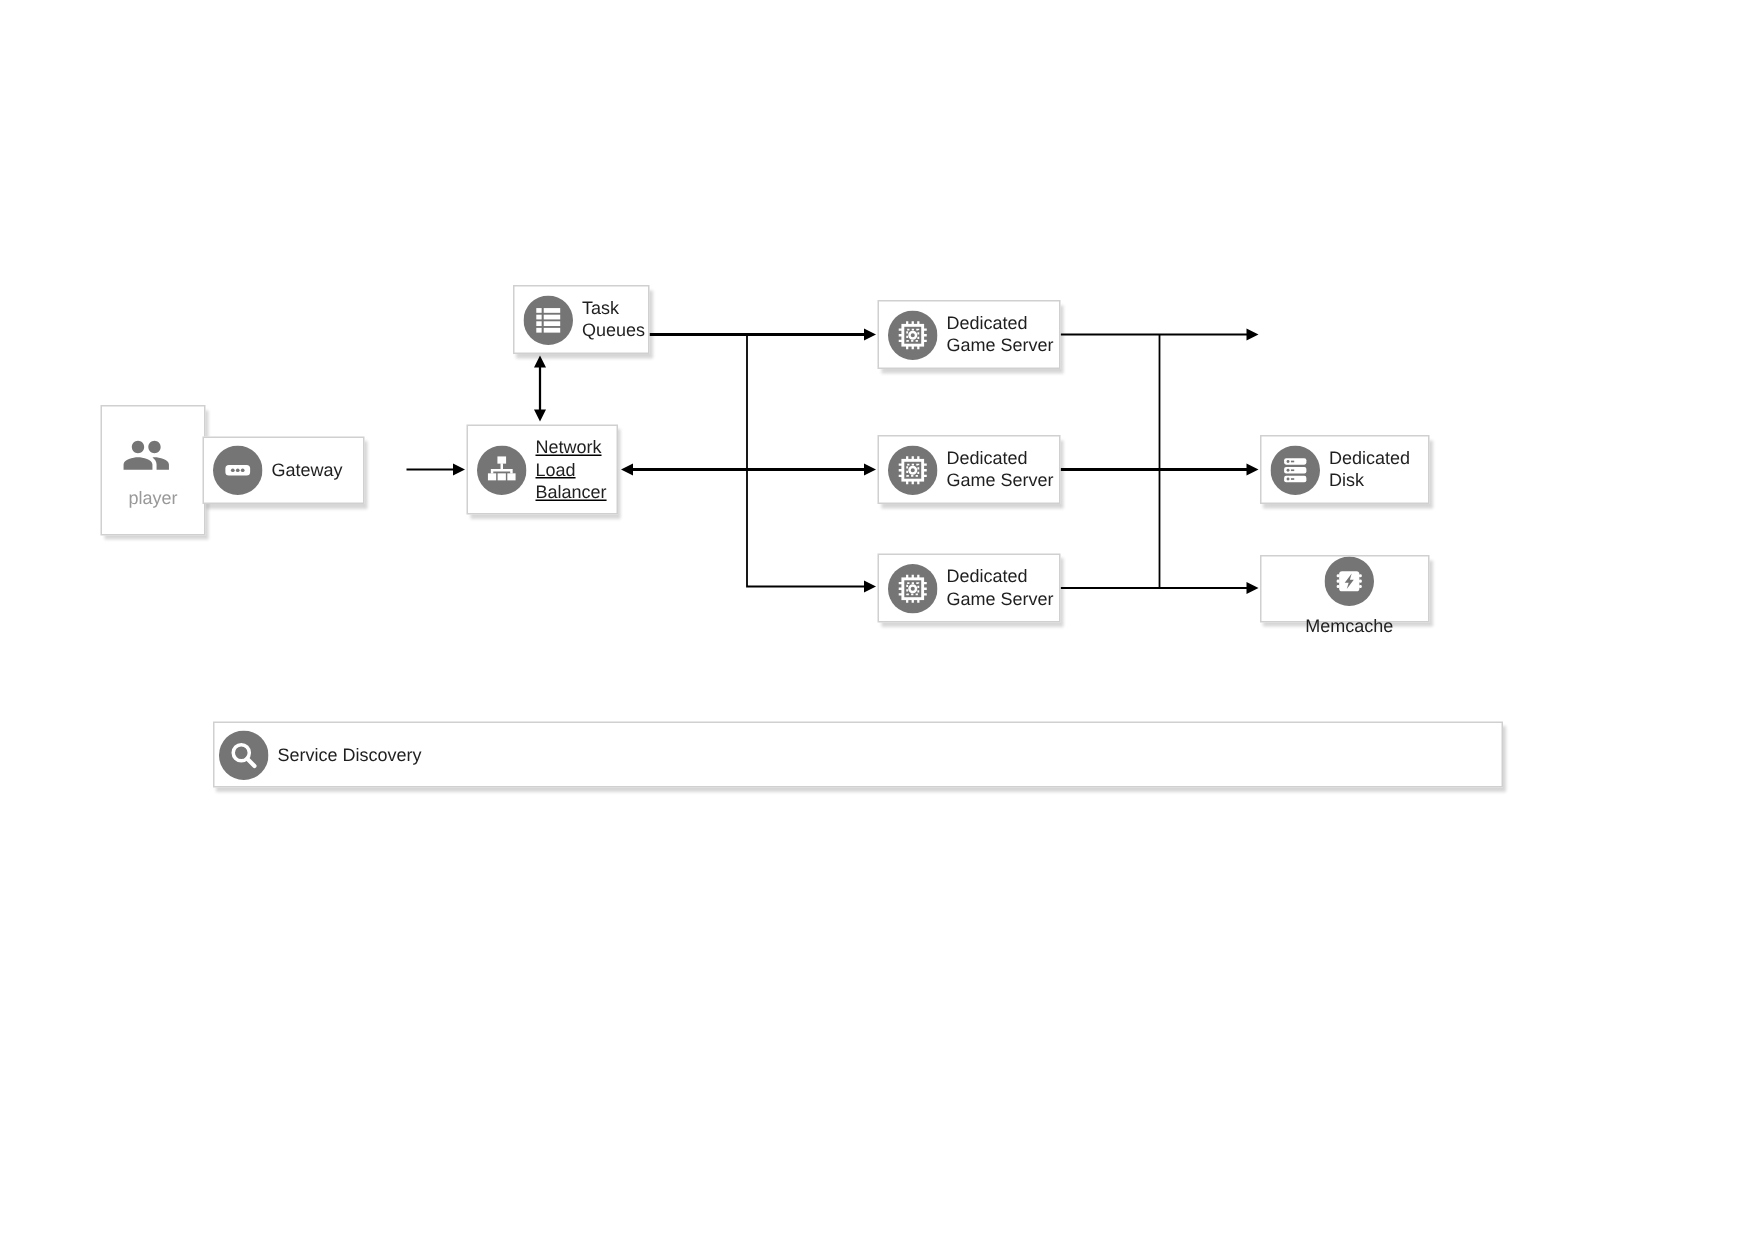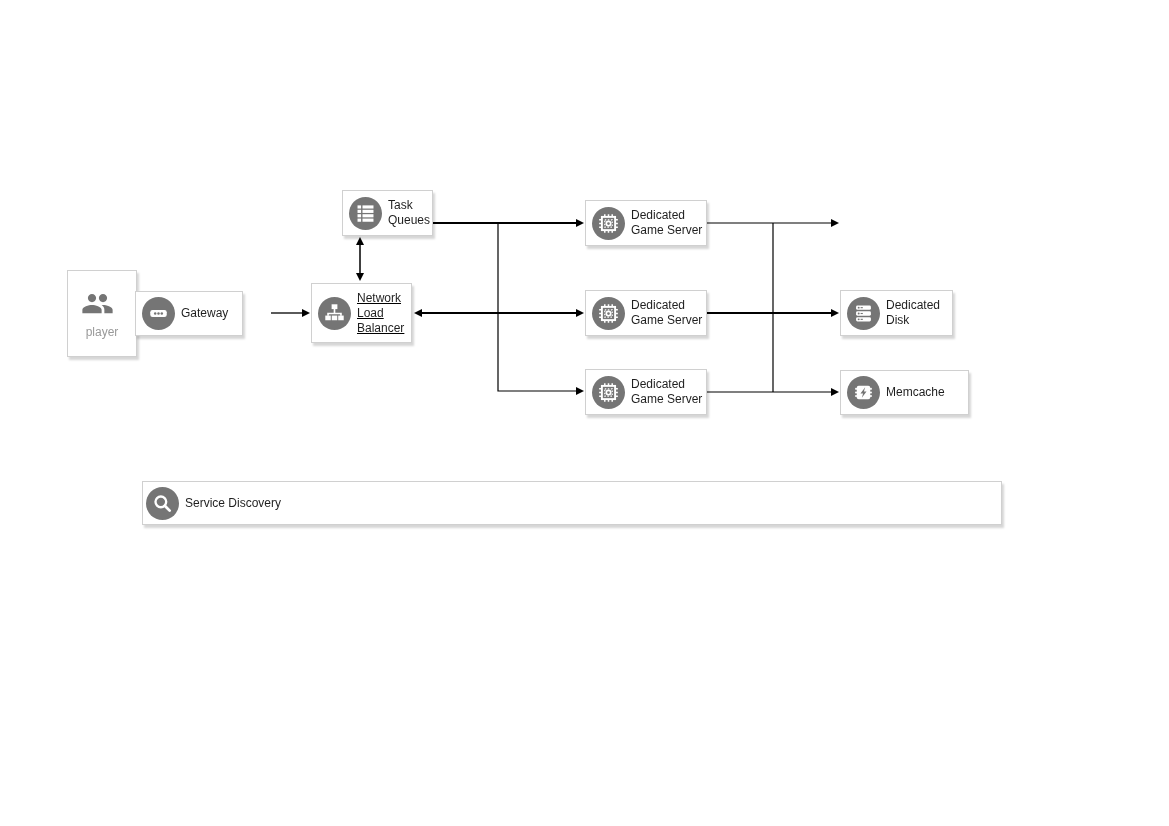"Memcache" div.node { flex-direction: none -> column; width: 129px -> 113px }
